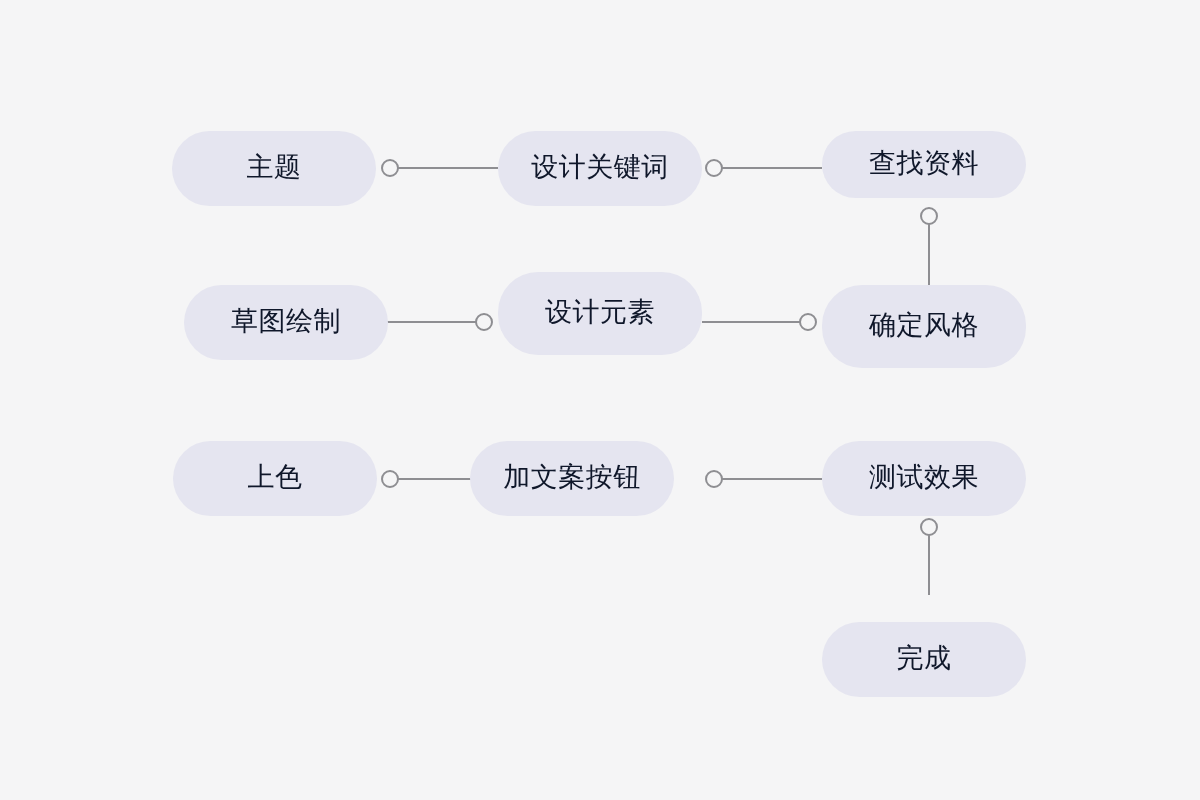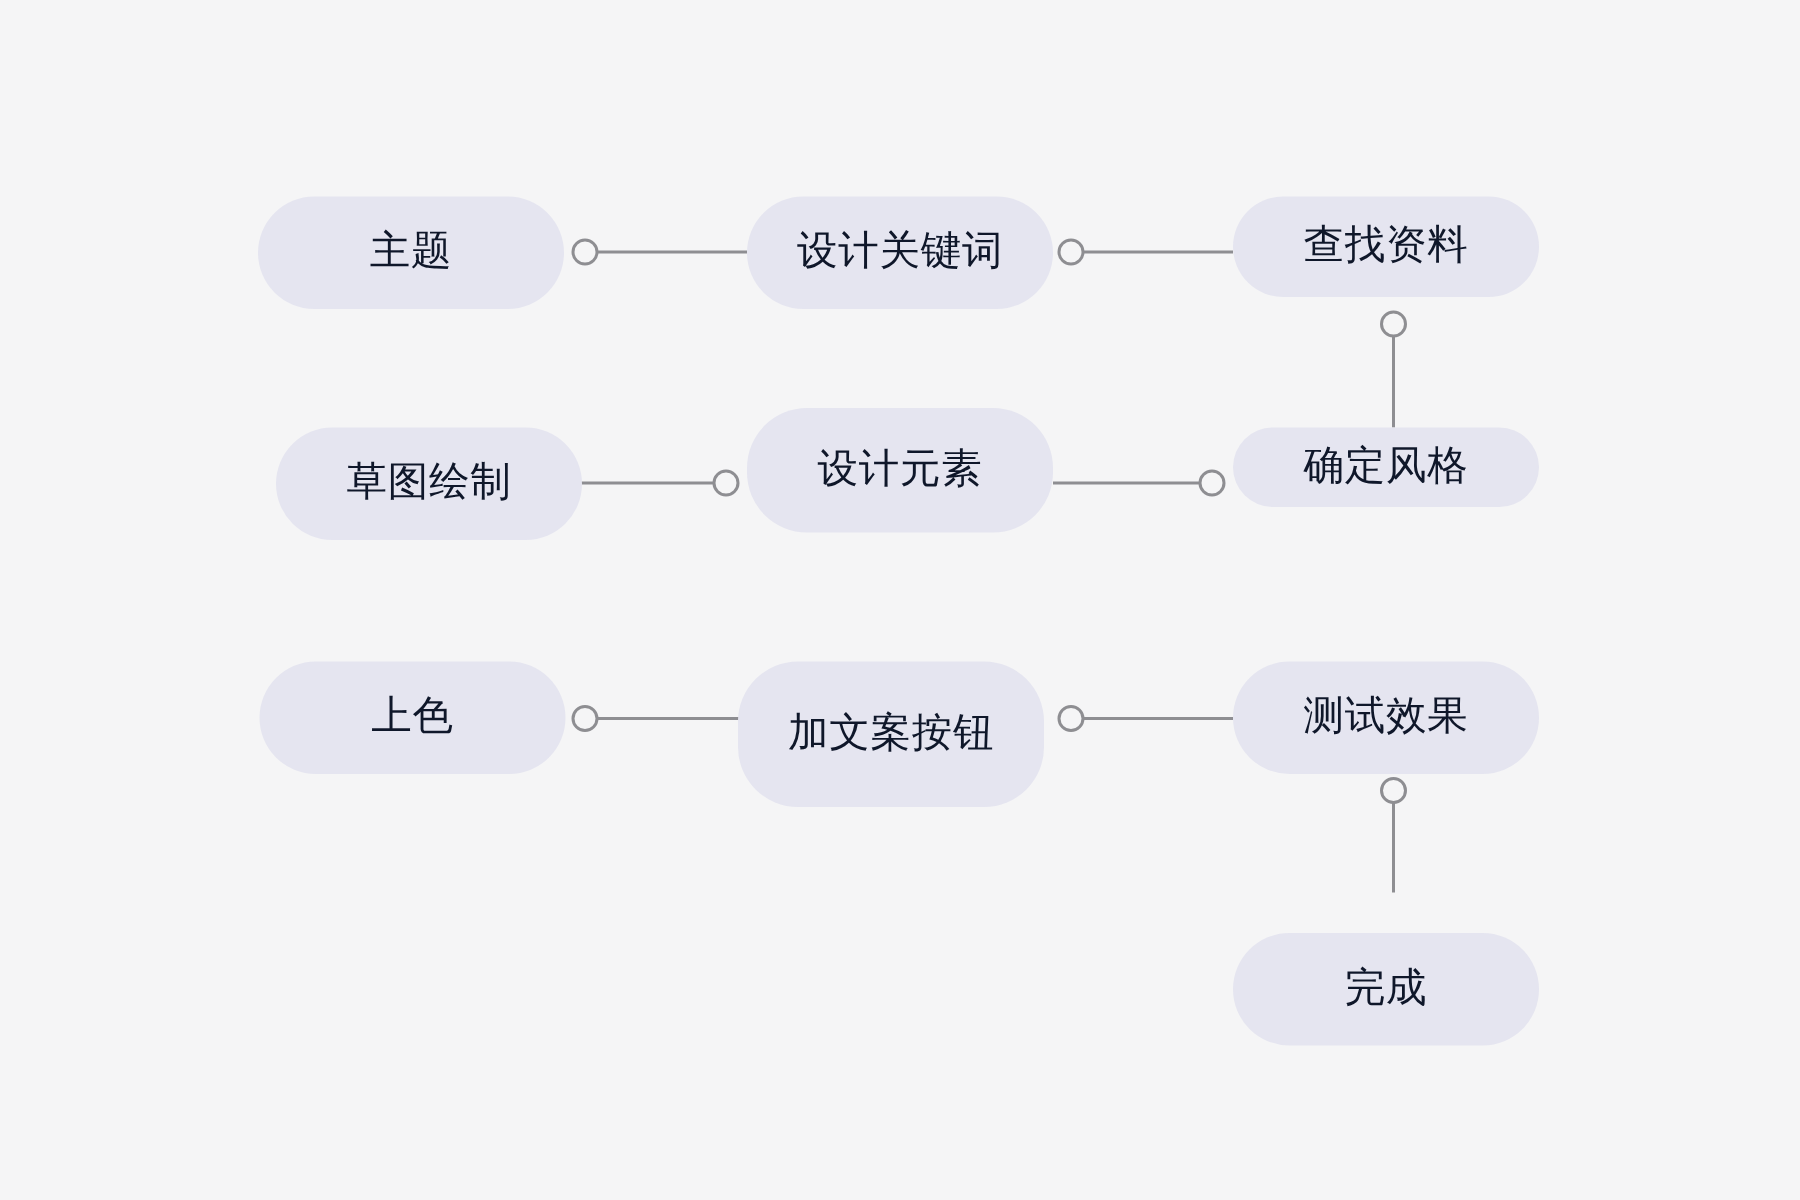"确定风格" div.node { height: 53px -> 83px }
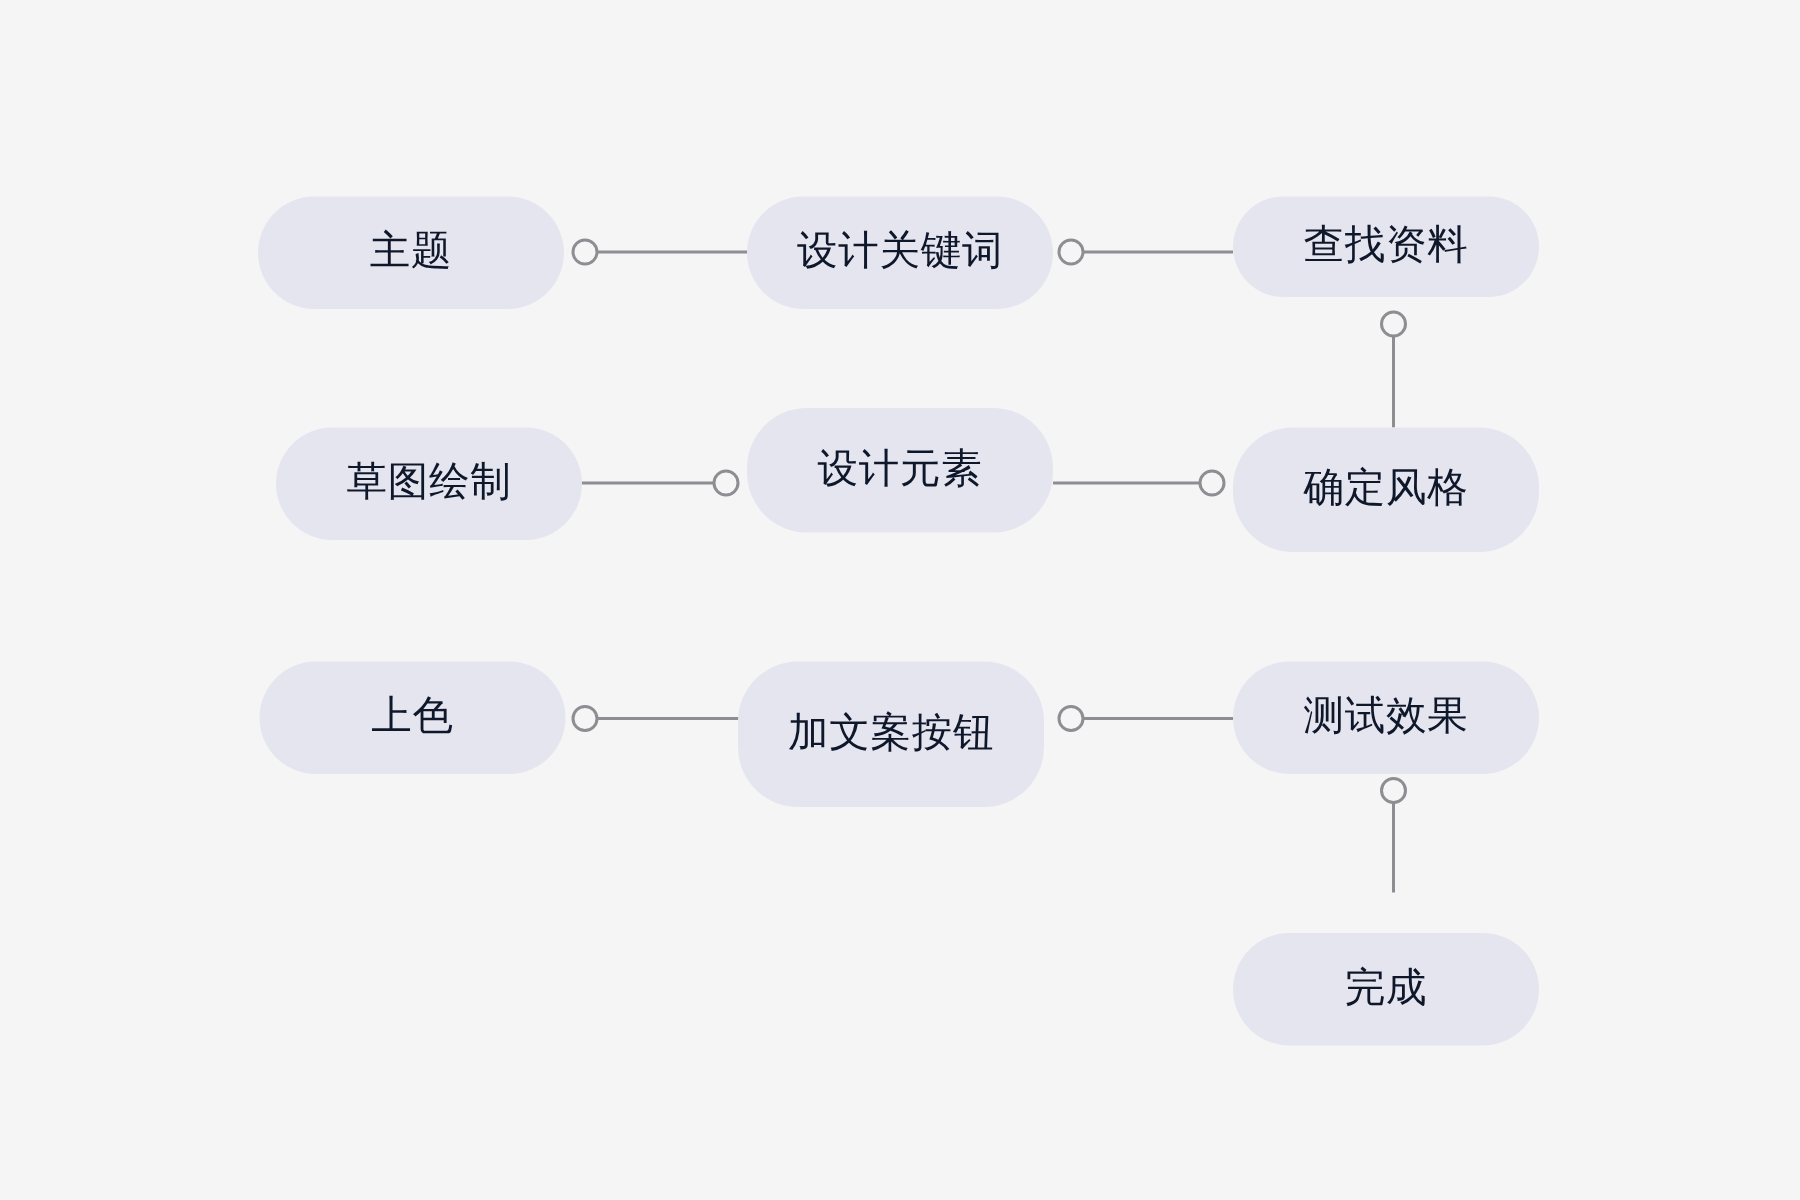"加文案按钮" div.node { height: 97px -> 75px; left: 492px -> 470px }
